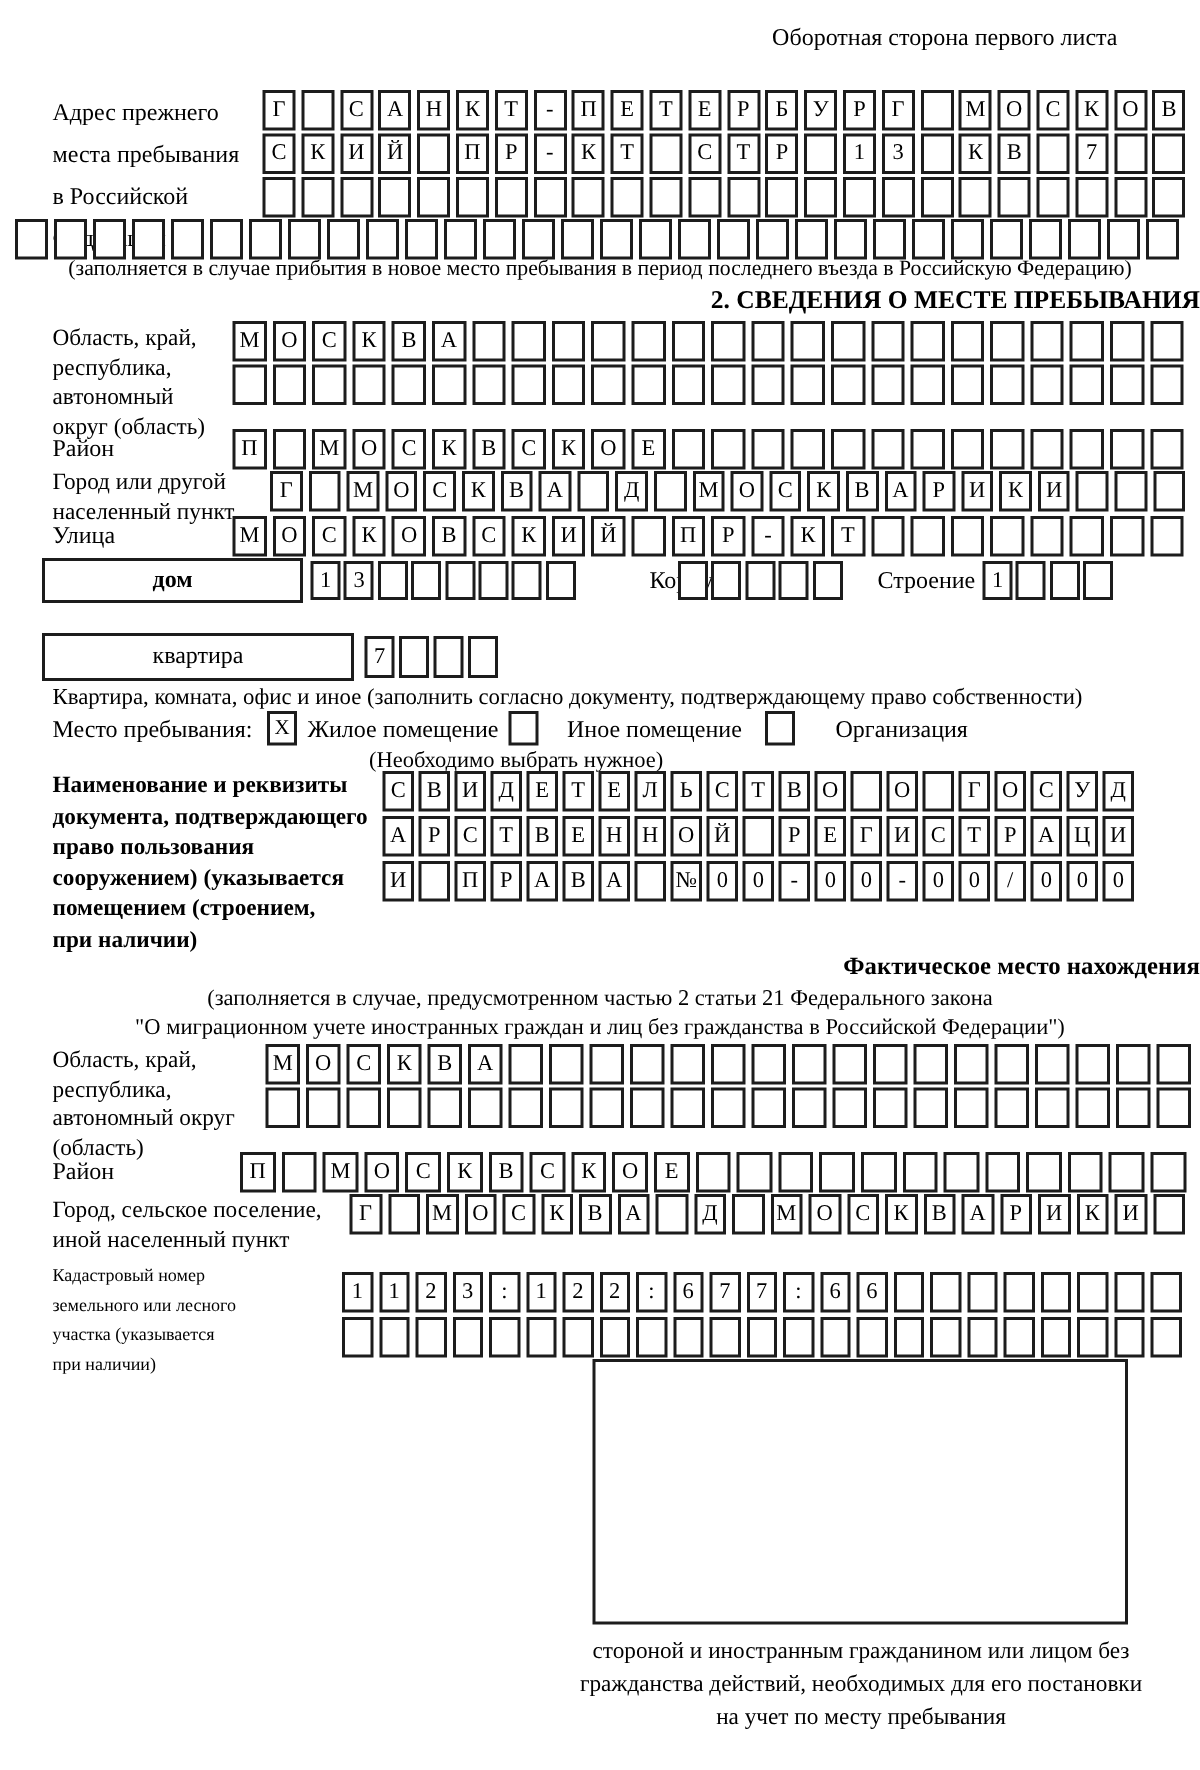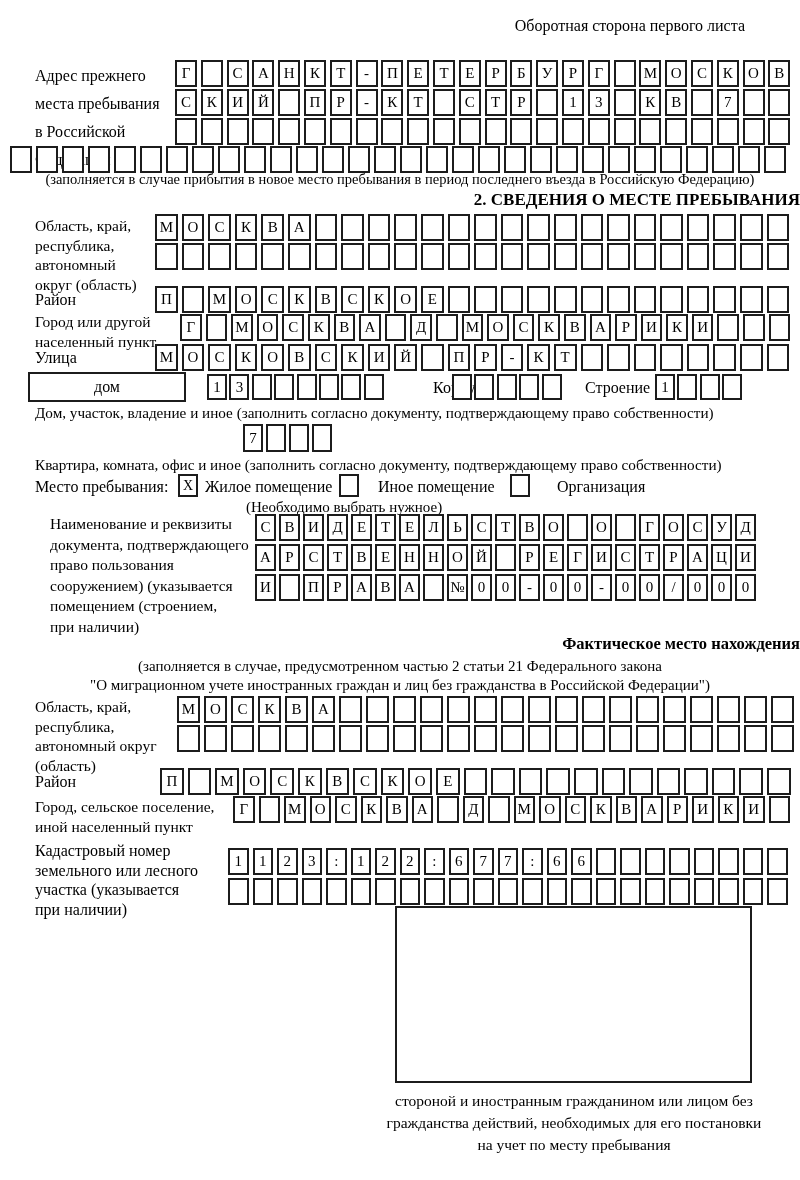"дом" div.abs { font-weight: none -> bold; width: 158px -> 174px }
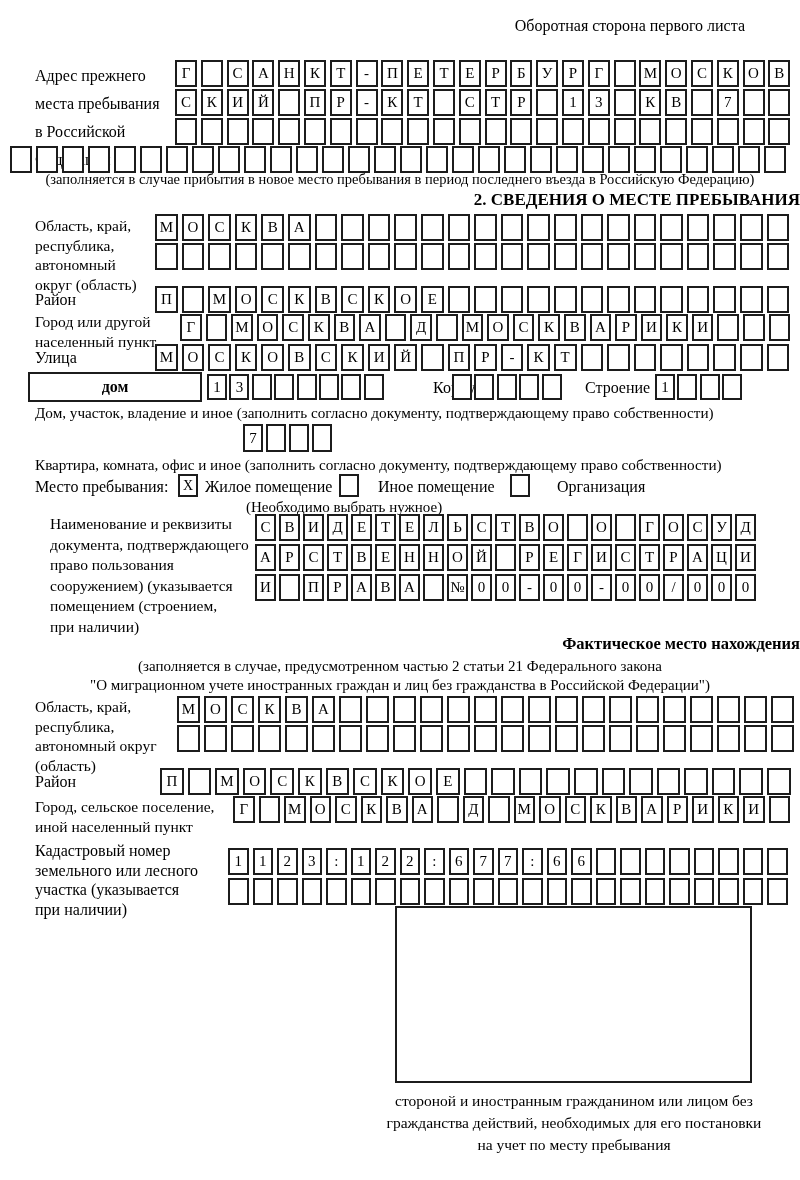"Дом, участок, владение и иное" div.abs { html: <div>Дом, участок, владение и иное (заполнить согласно документу, подтверждающему право собственности)</div> -> none }
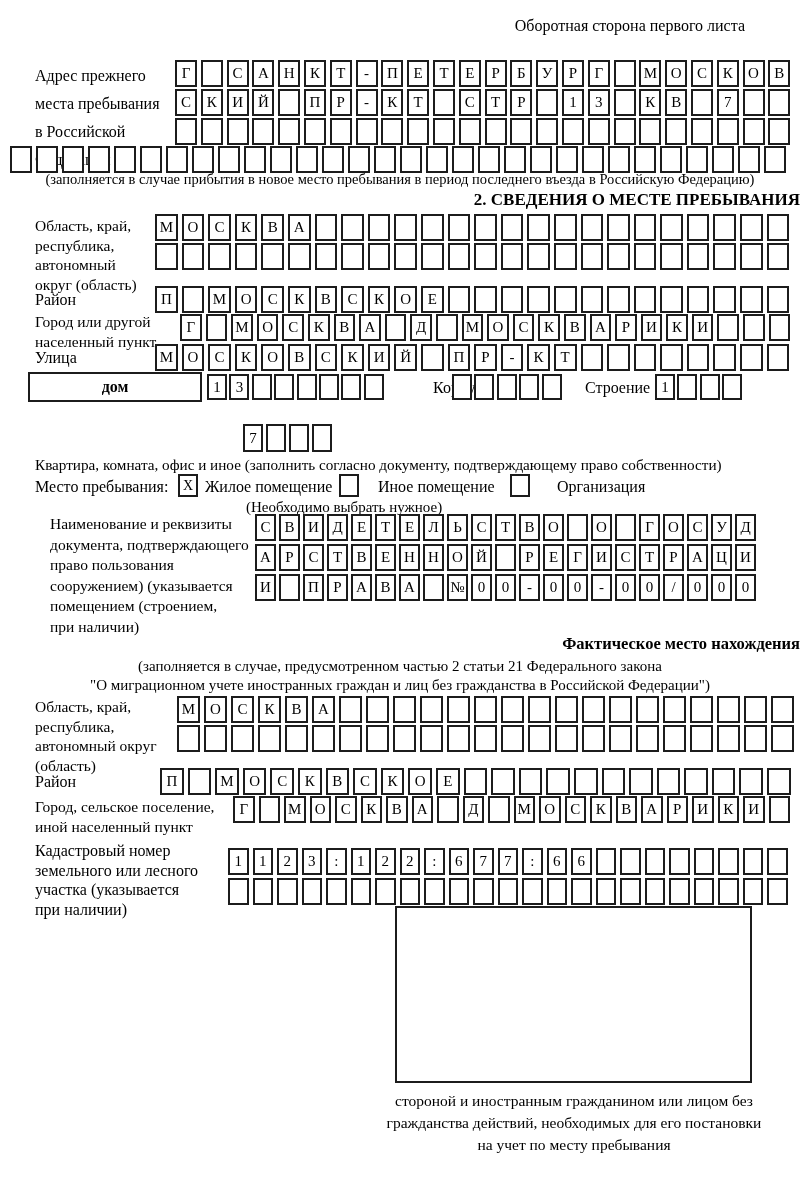"квартира" div.abs { html: none -> <div>квартира</div> }
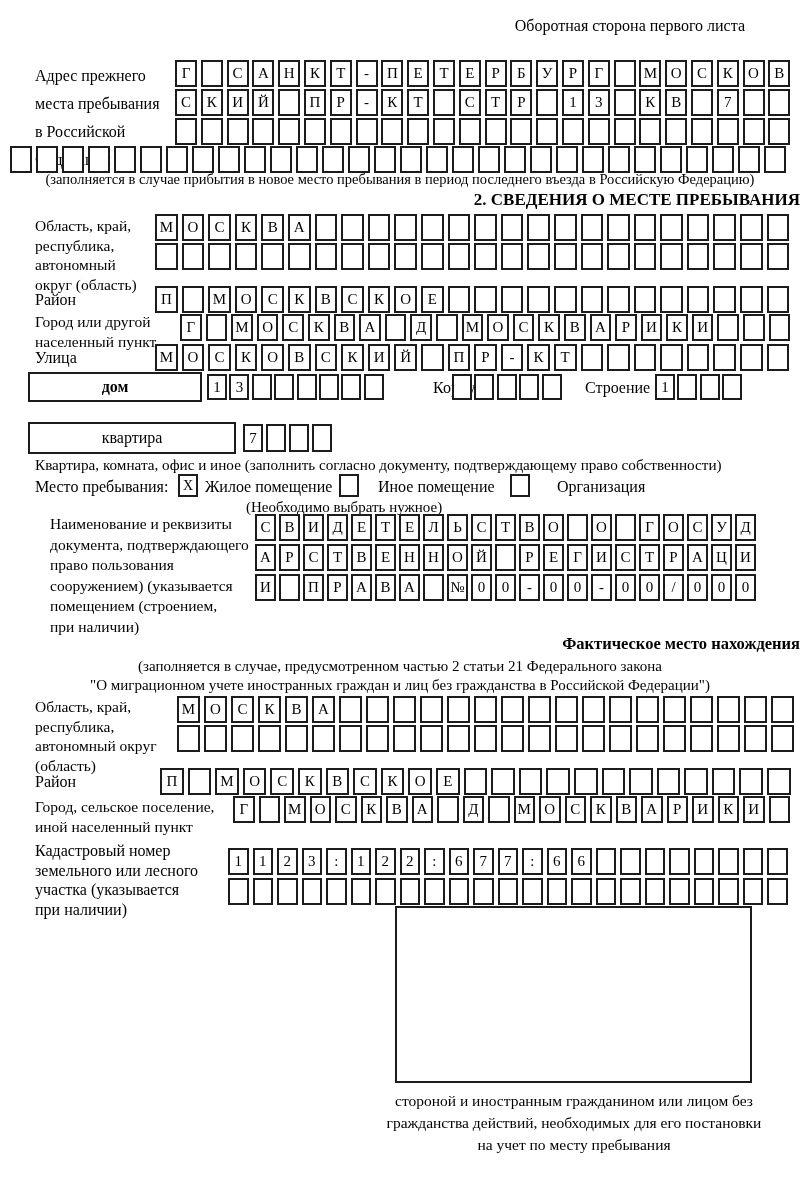"Наименование и реквизиты" div.abs { font-weight: none -> bold; left: 50px -> 35px }
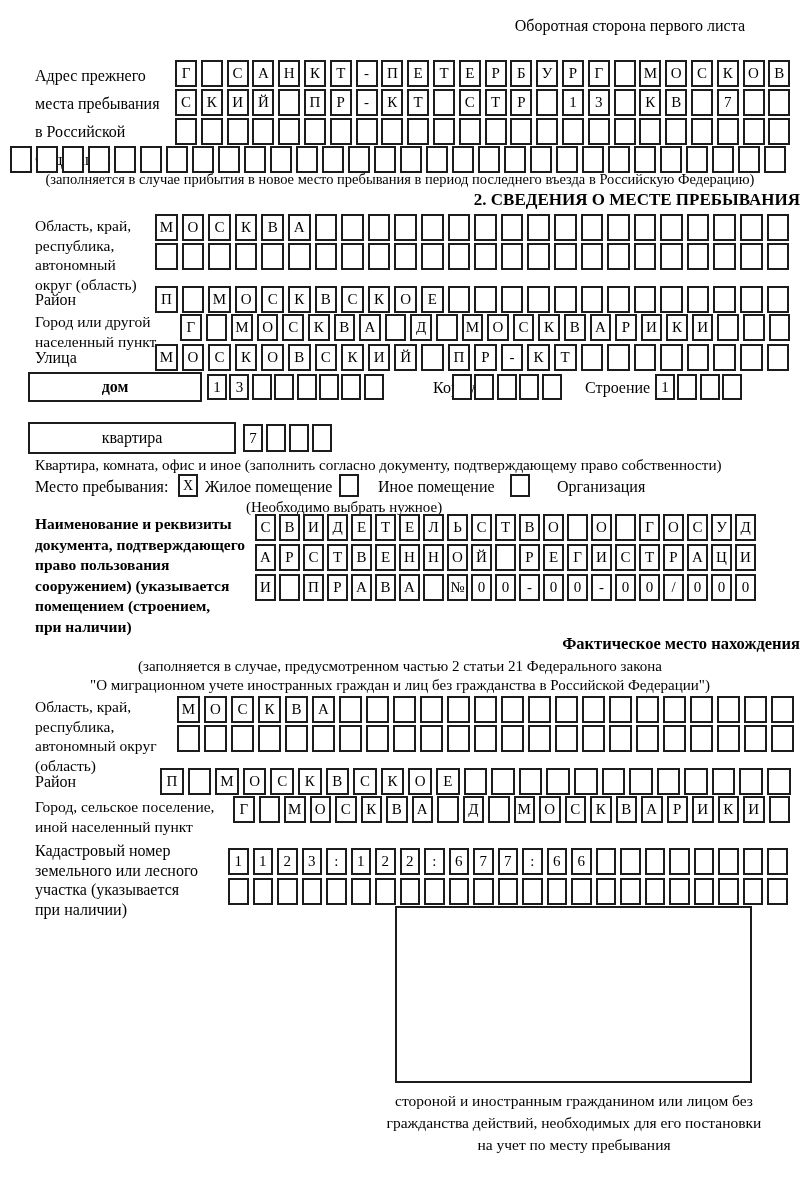"Кадастровый номер" div.abs { font-size: 16px -> 12px }
